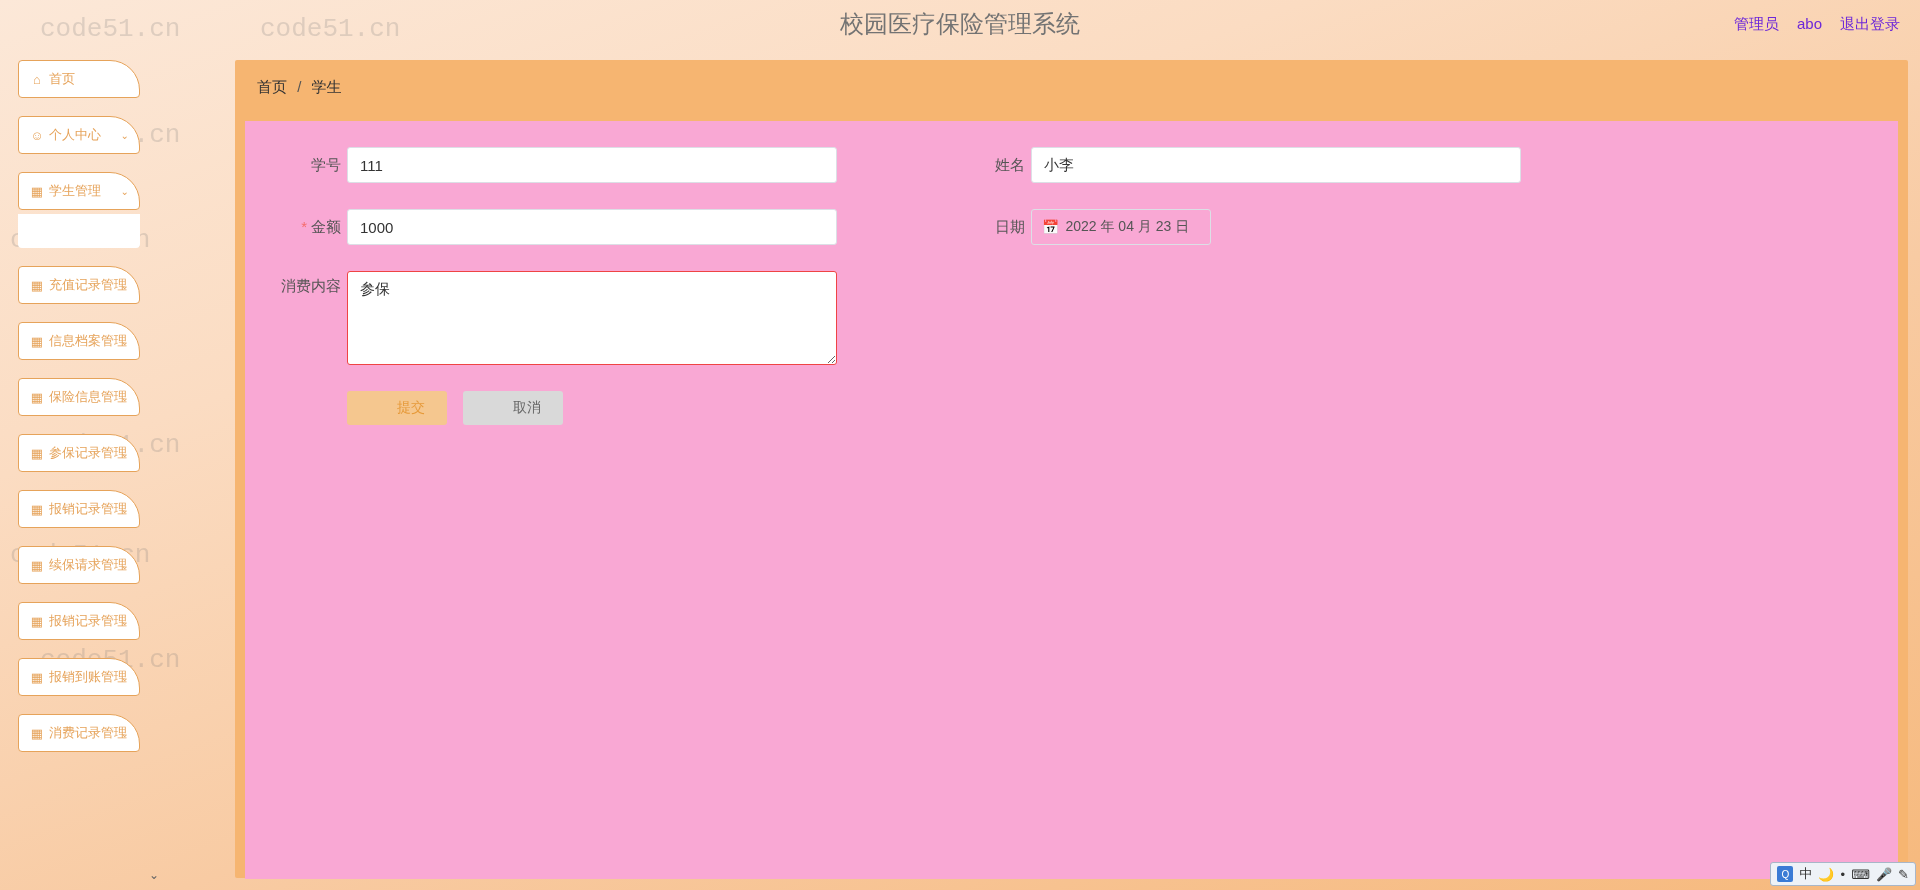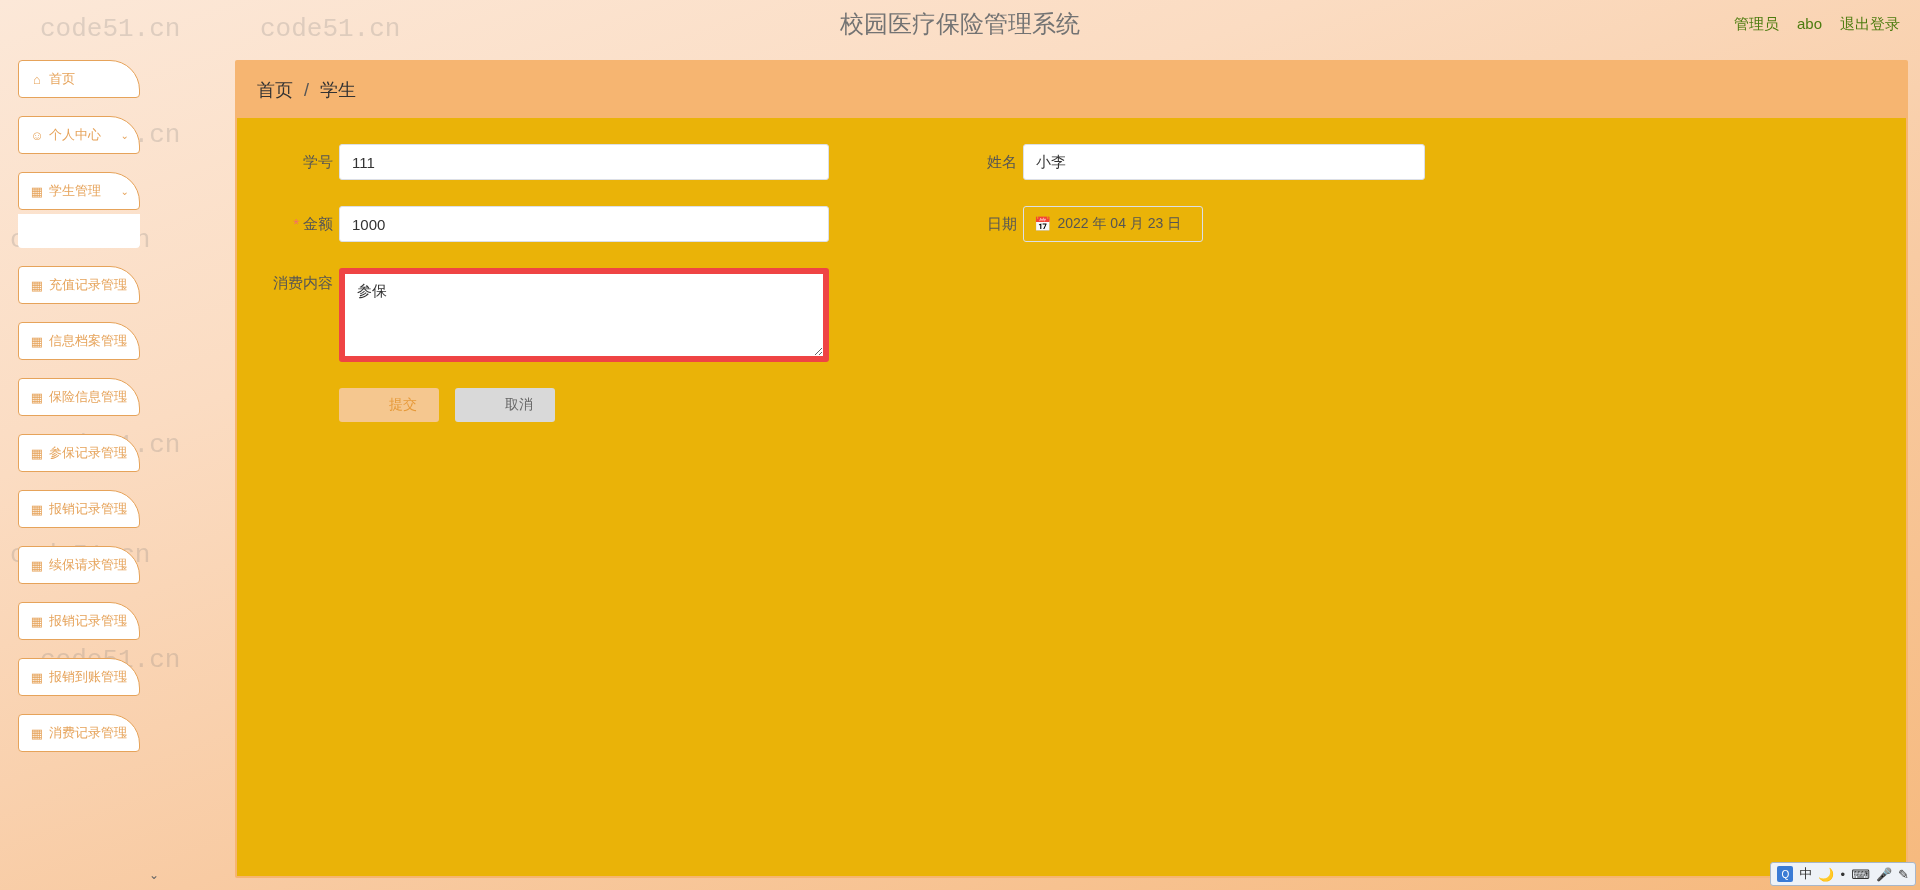"管理员" .header-right { color: #4d7c0f -> #6d28d9 }
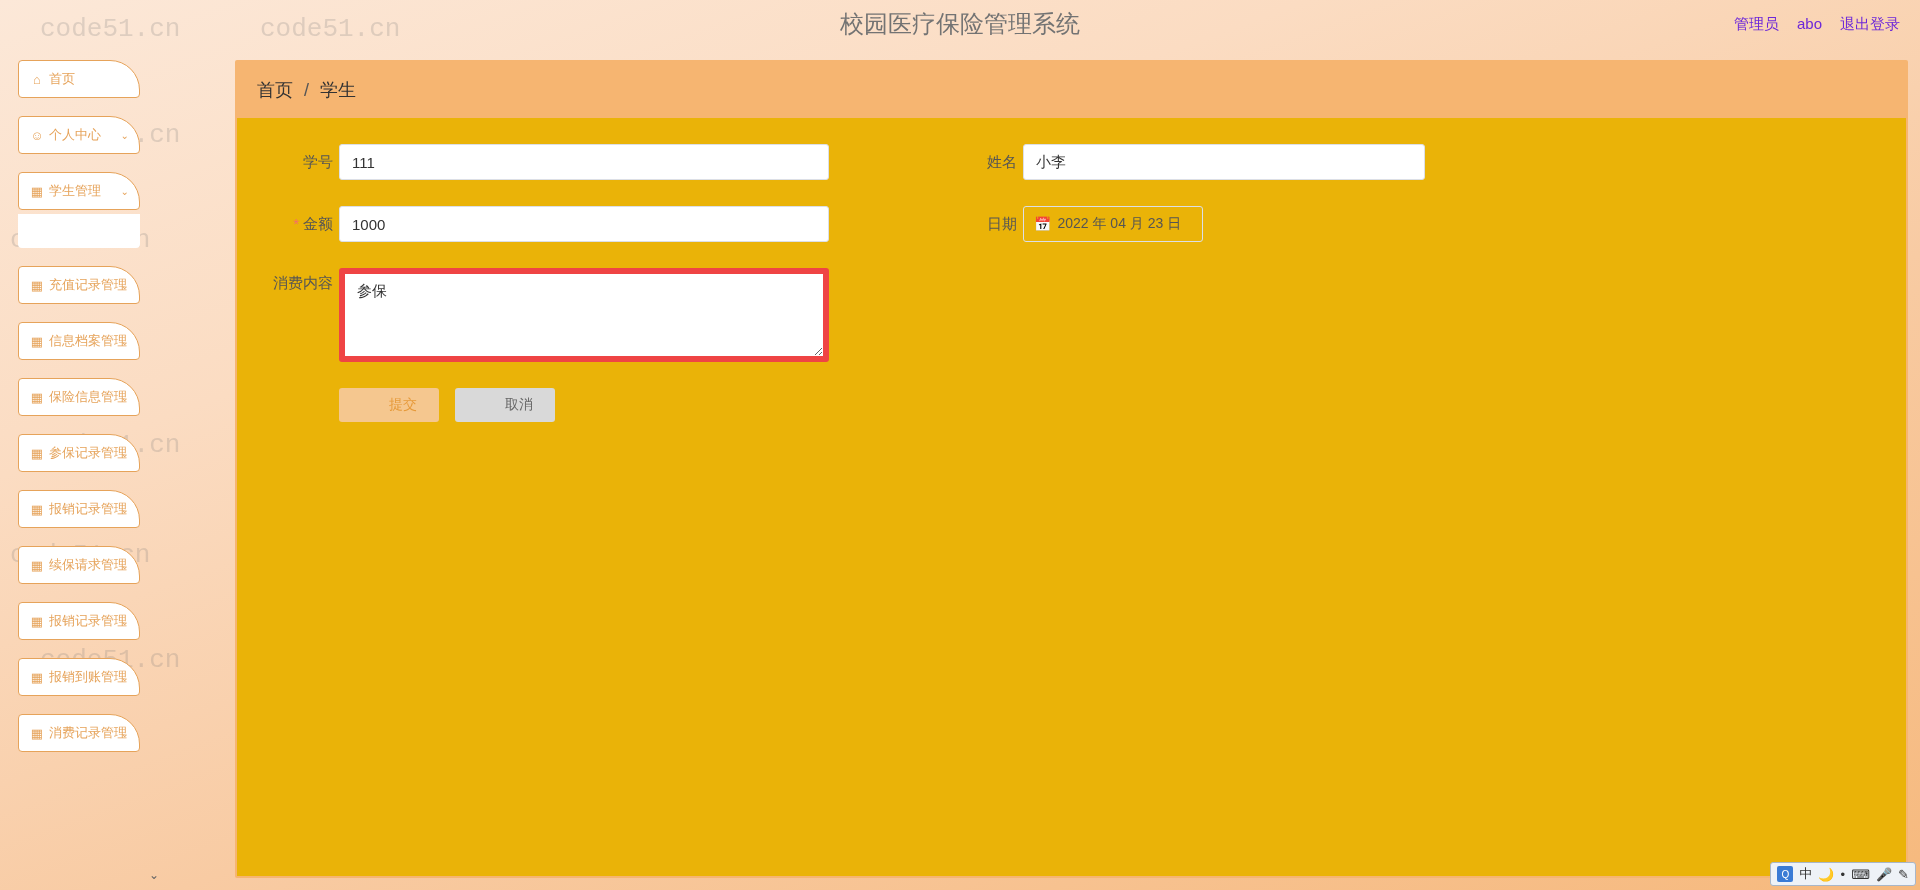"首页 / 学生" .breadcrumb { font-size: 18px -> 15px }
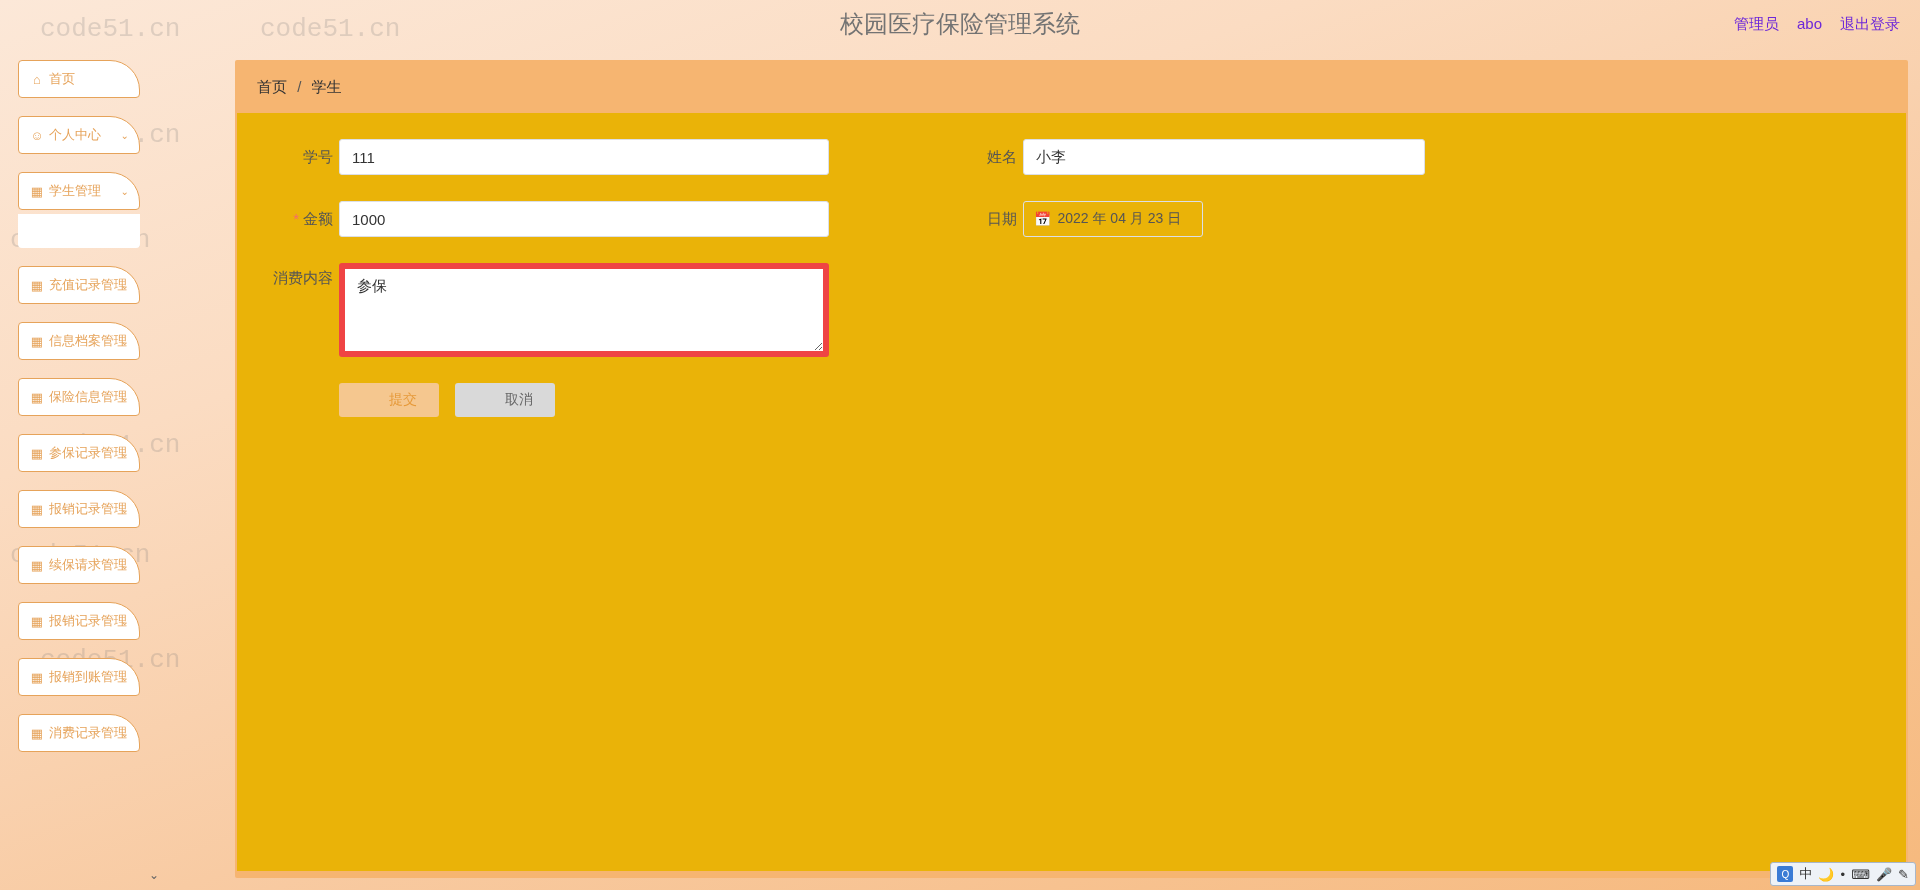"学号" .form-area { background: #eab308 -> #f9a8d4; margin: 0 -> 8px }
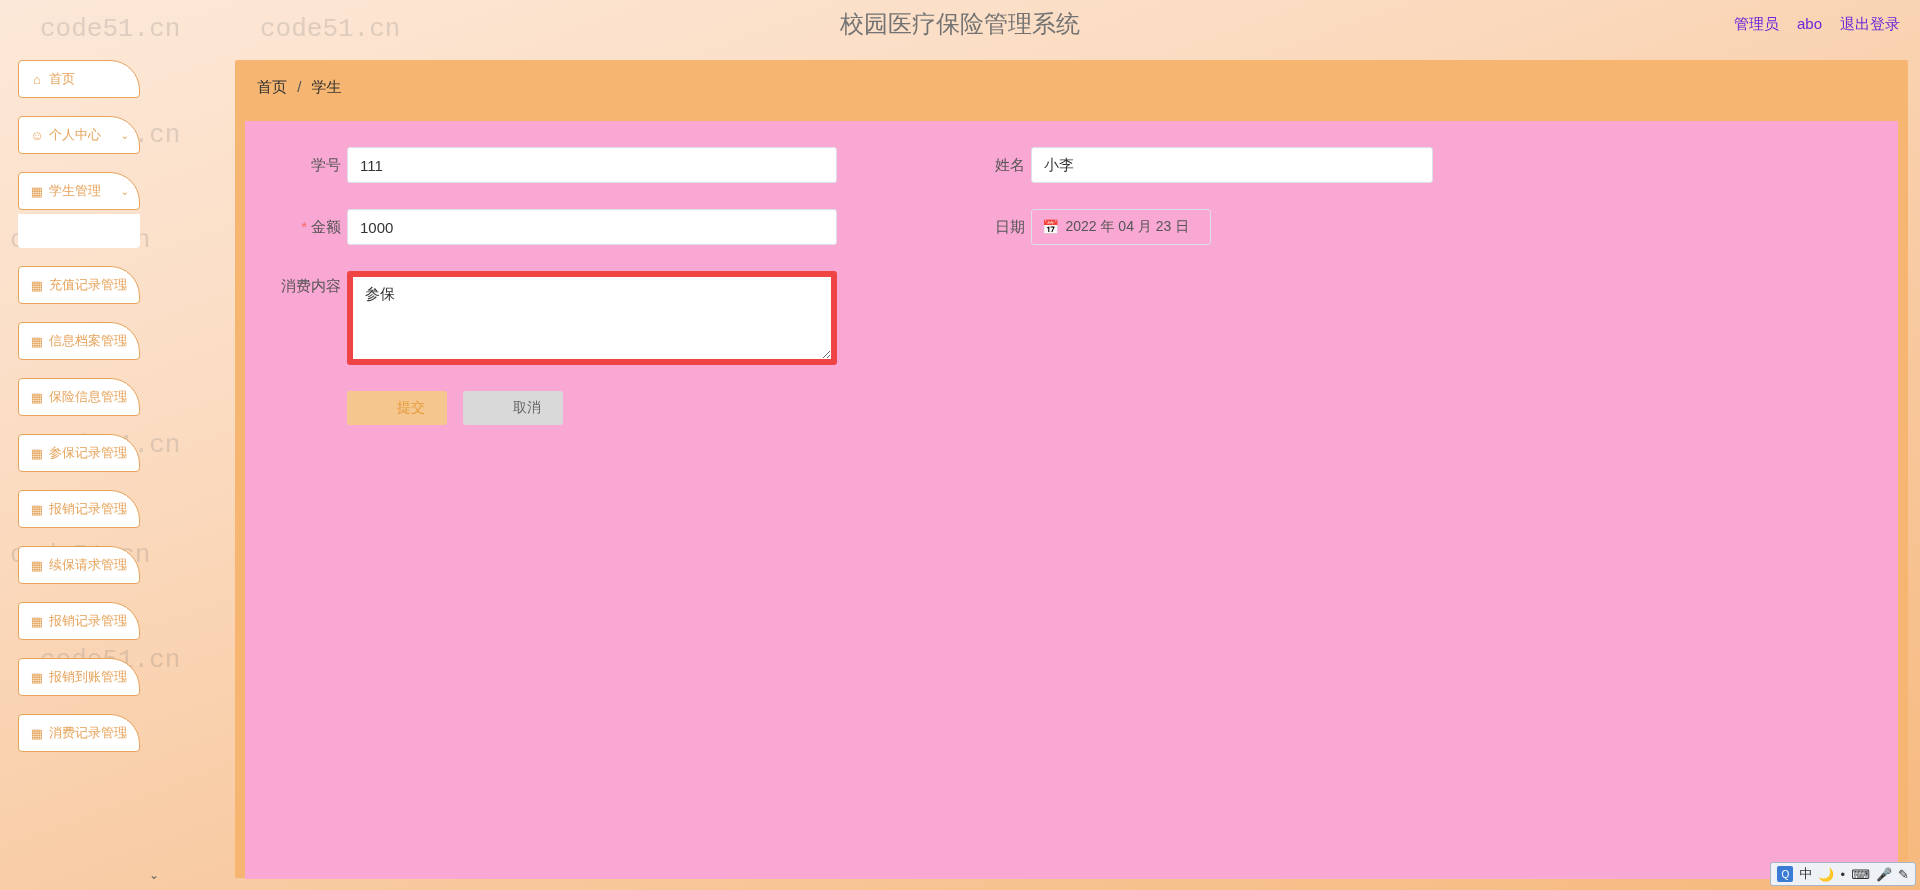"小李" .form-input.name { width: 402px -> 490px }
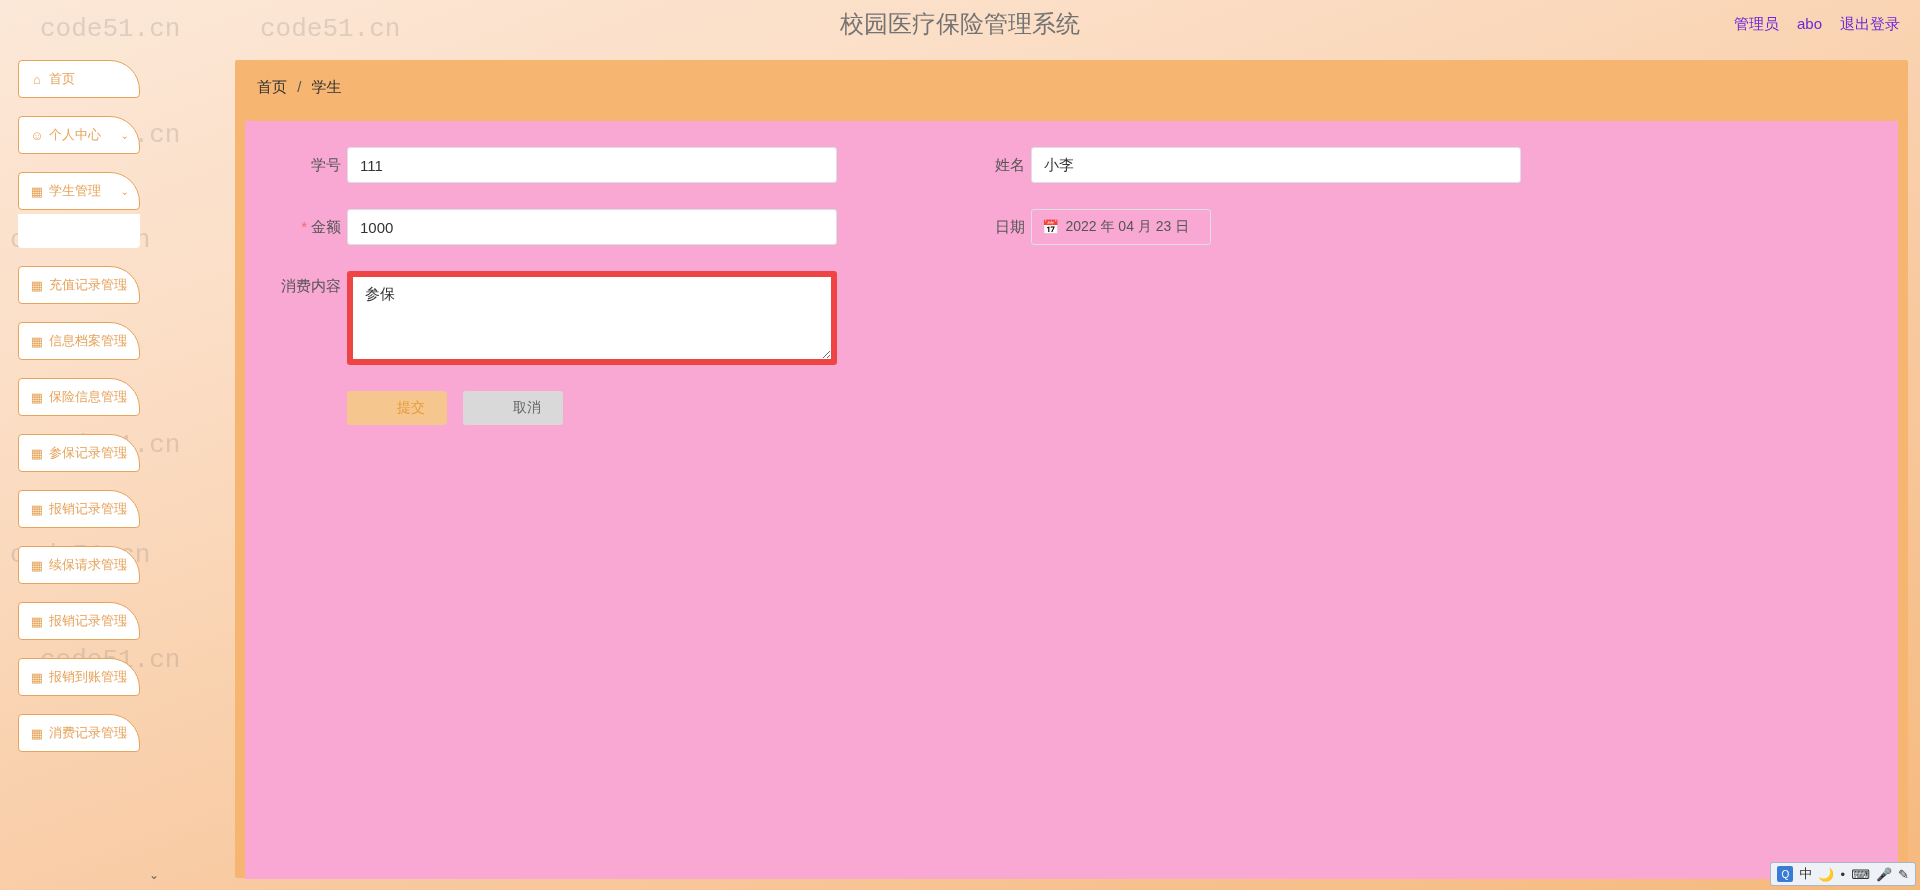"参保" .form-textarea { border: 6px solid #ef4444 -> 1px solid #ef4444 }
